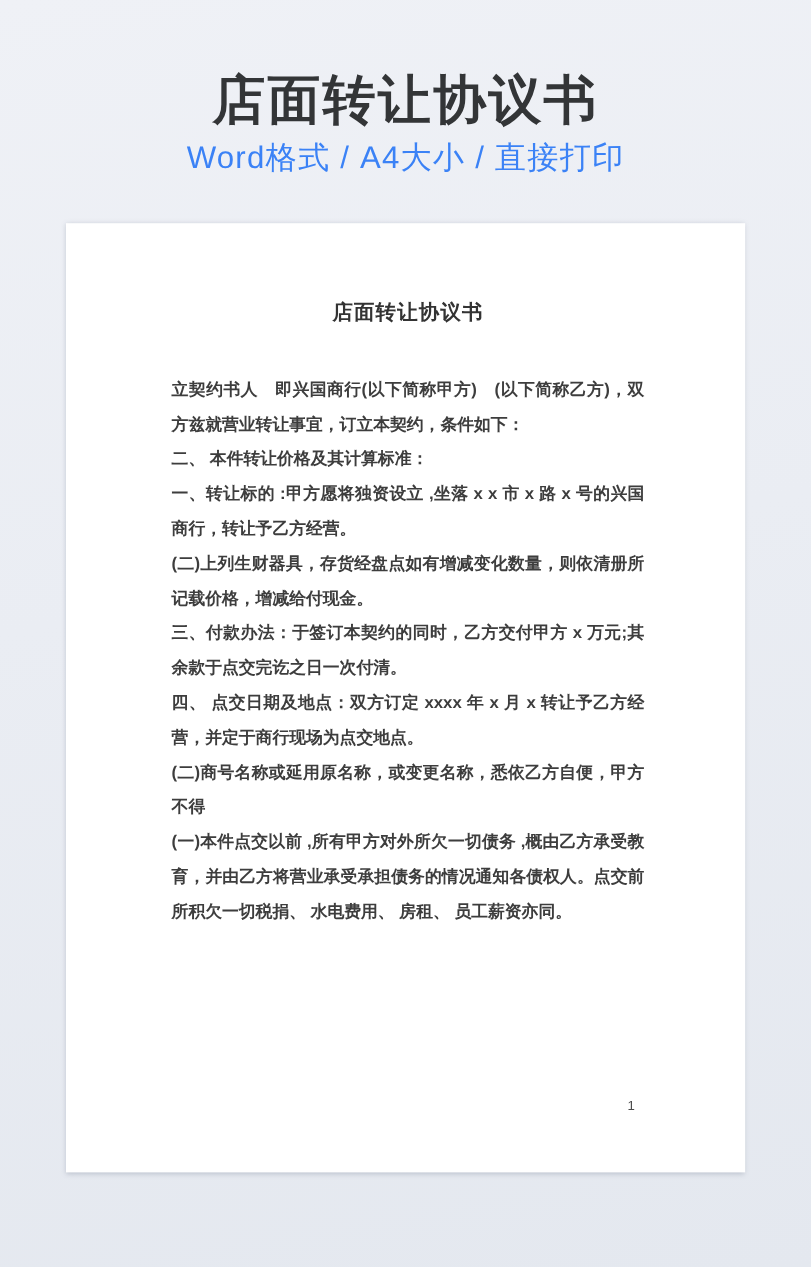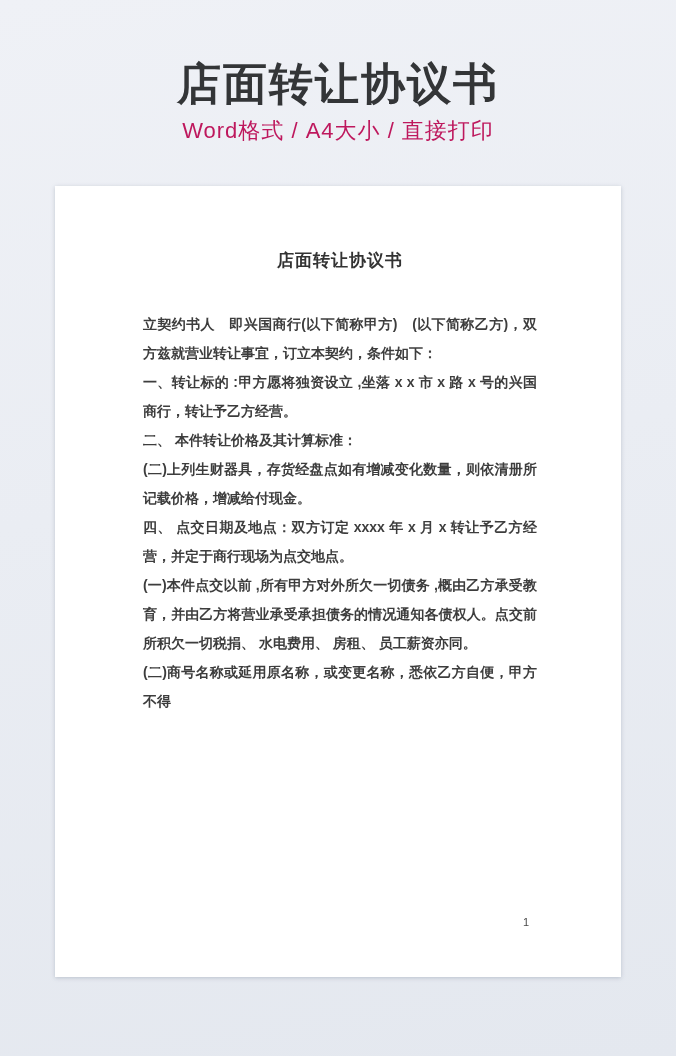"Word格式 / A4大小 / 直接打印" .preview-header .sub-title { color: #be185d -> #3b82f6; font-size: 22px -> 26px }
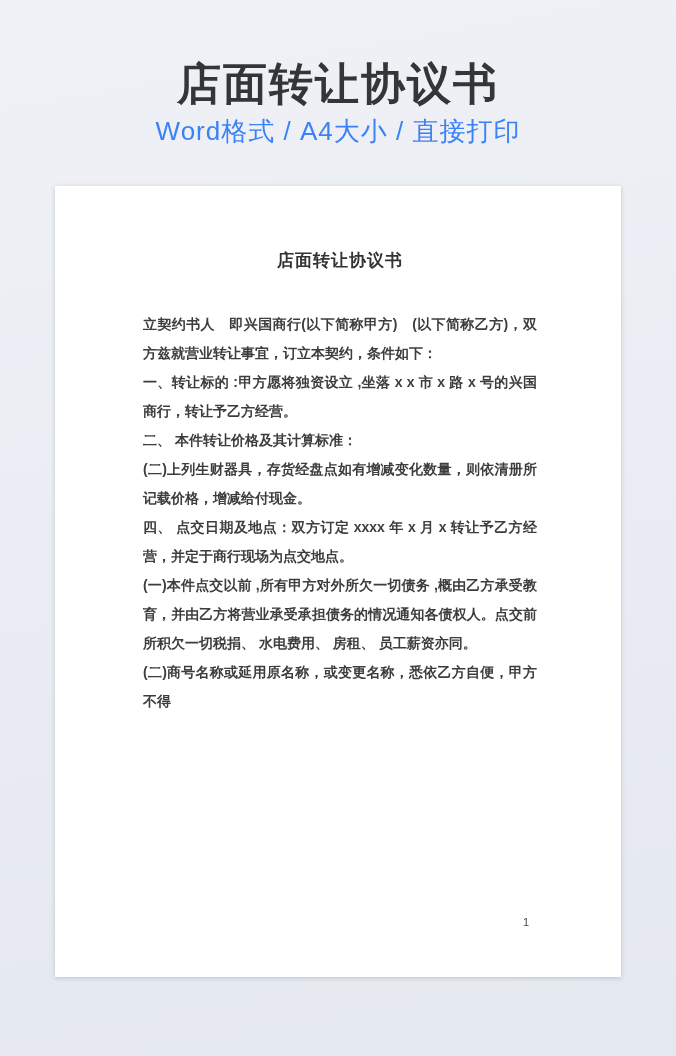"一、转让标的 :甲方愿将独资设立 ,坐落 x x" p { order: before "二、 本件转让价格及其计算标准：" -> after "二、 本件转让价格及其计算标准：" }
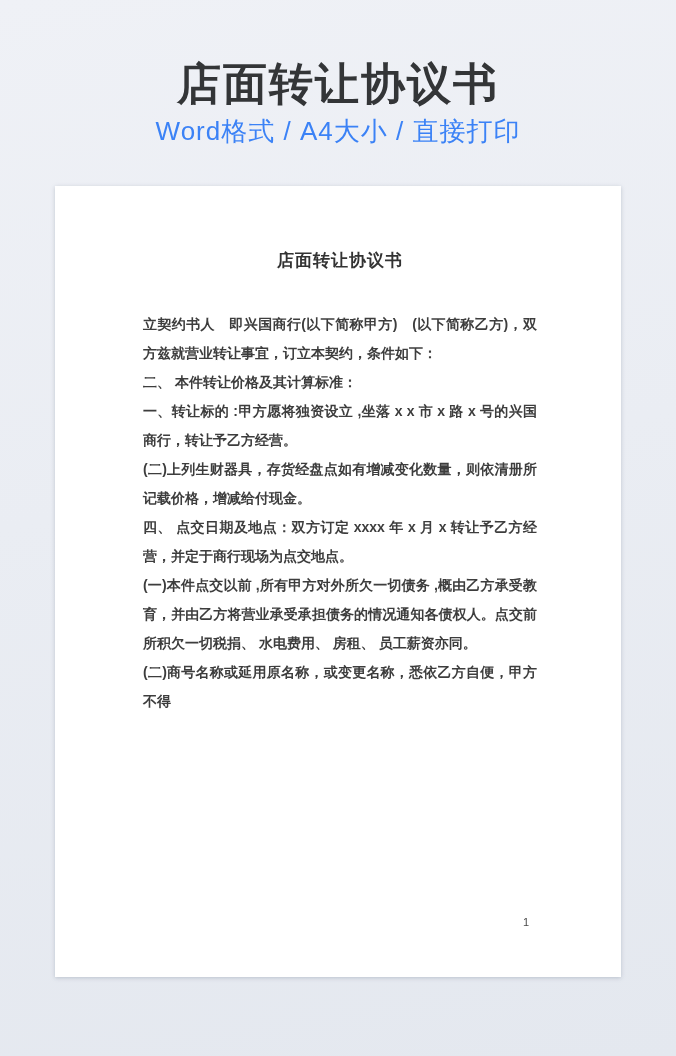"三、付款办法：于签订本契约的同时，乙方交付甲方 x" p { html: none -> <p>三、付款办法：于签订本契约的同时，乙方交付甲方 x 万元;其余款于点交完讫之日一次付清。</p> }
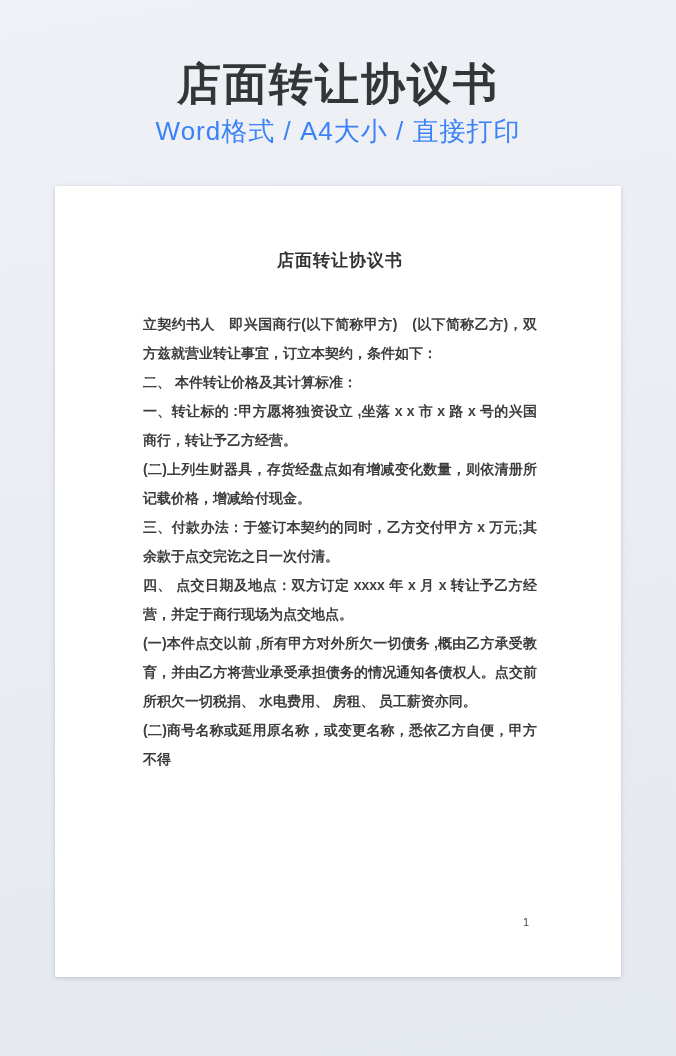"(一)本件点交以前 ,所有甲方对外所欠一切债务" p { order: before "(二)商号名称或延用原名称，或变更名称，悉依乙方自便，甲方不得" -> after "(二)商号名称或延用原名称，或变更名称，悉依乙方自便，甲方不得" }
